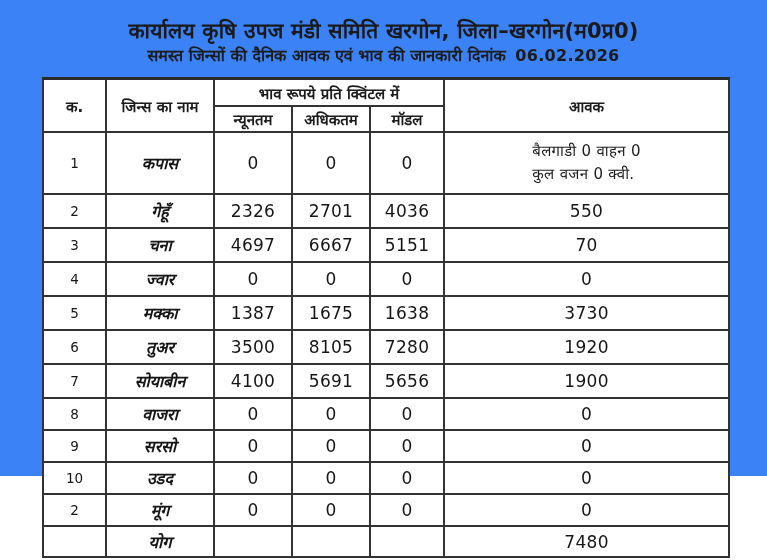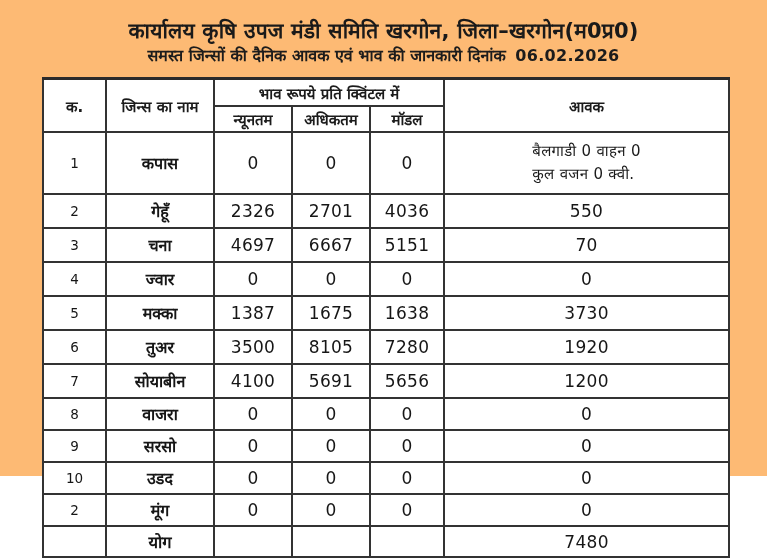"कार्यालय कृषि उपज मंडी समिति" .page { background: #fdba74 -> #3b82f6 }
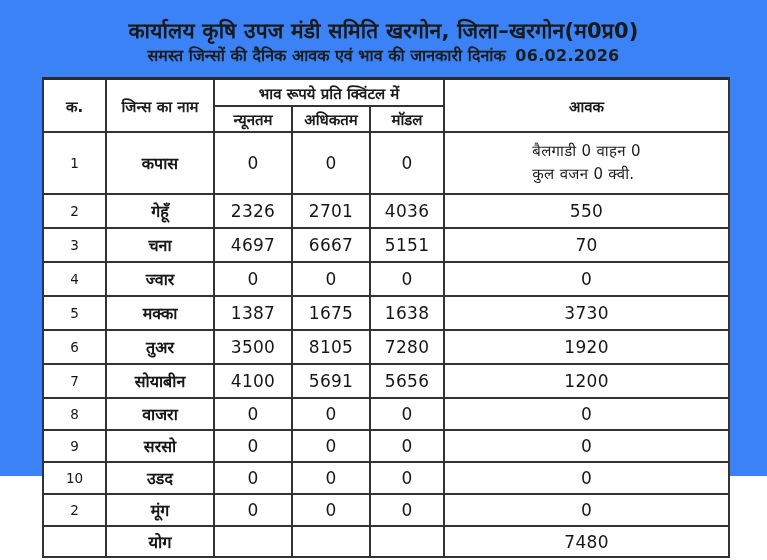"कपास" tbody td.name { font-style: none -> italic }
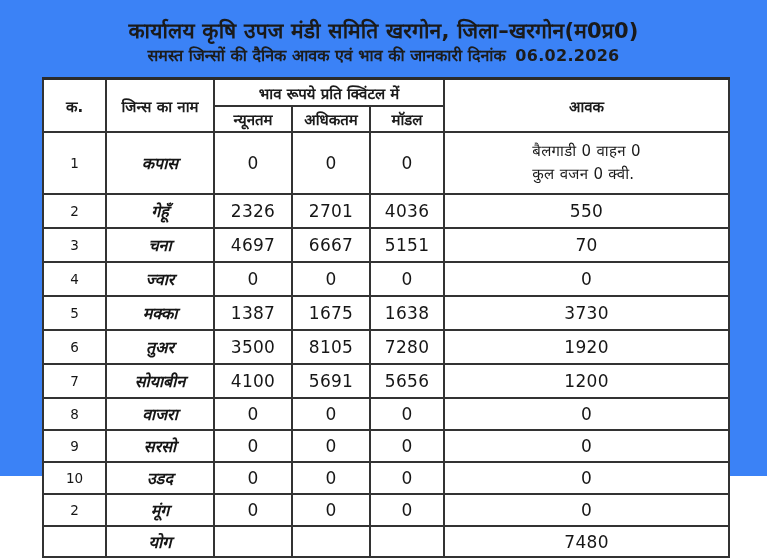"1200" td.num { text: 1200 -> 1900 }
